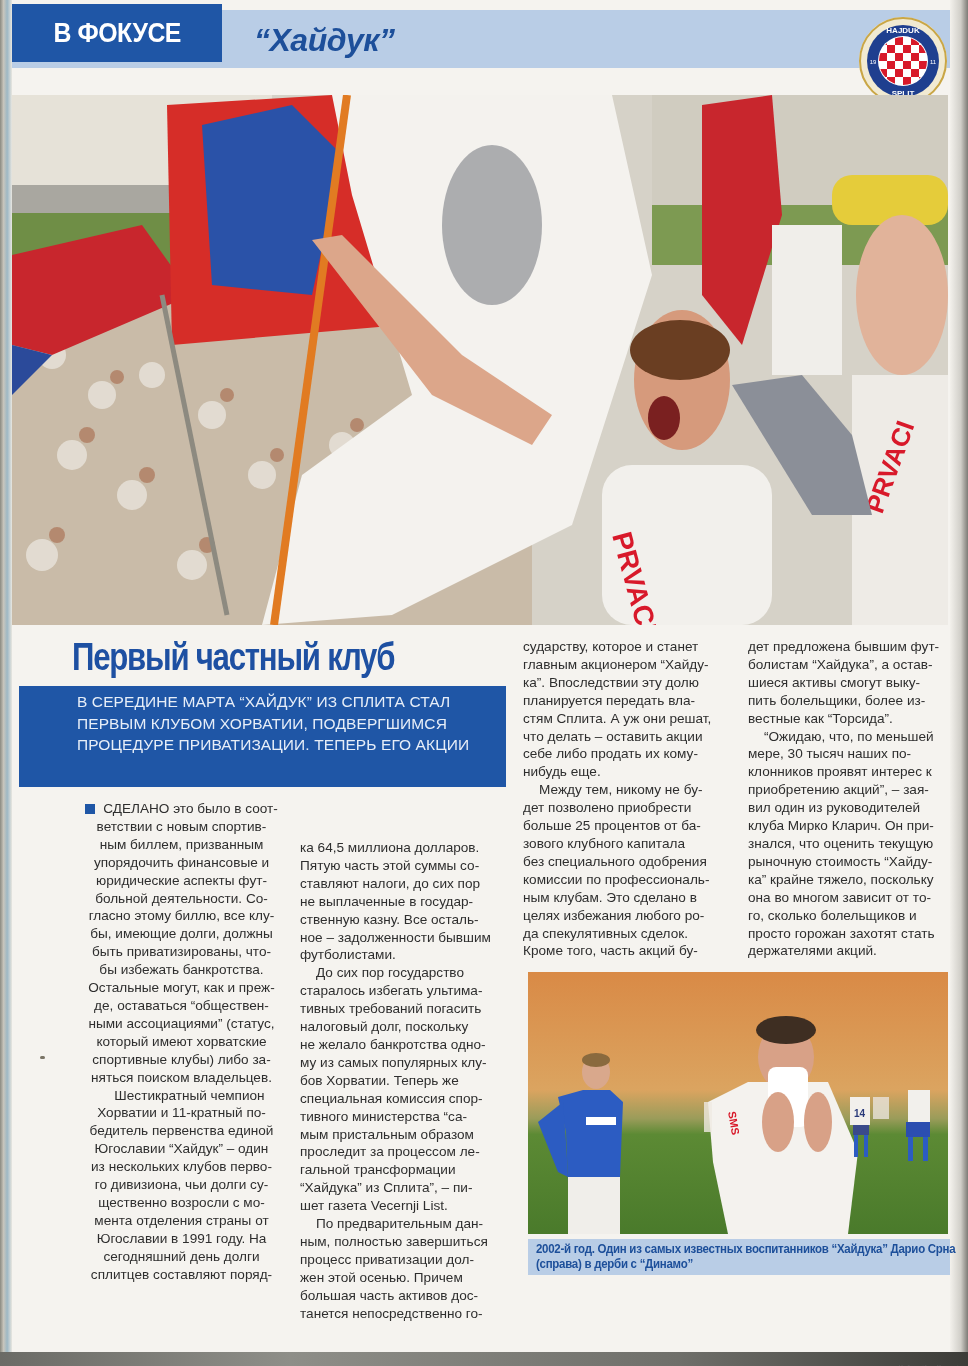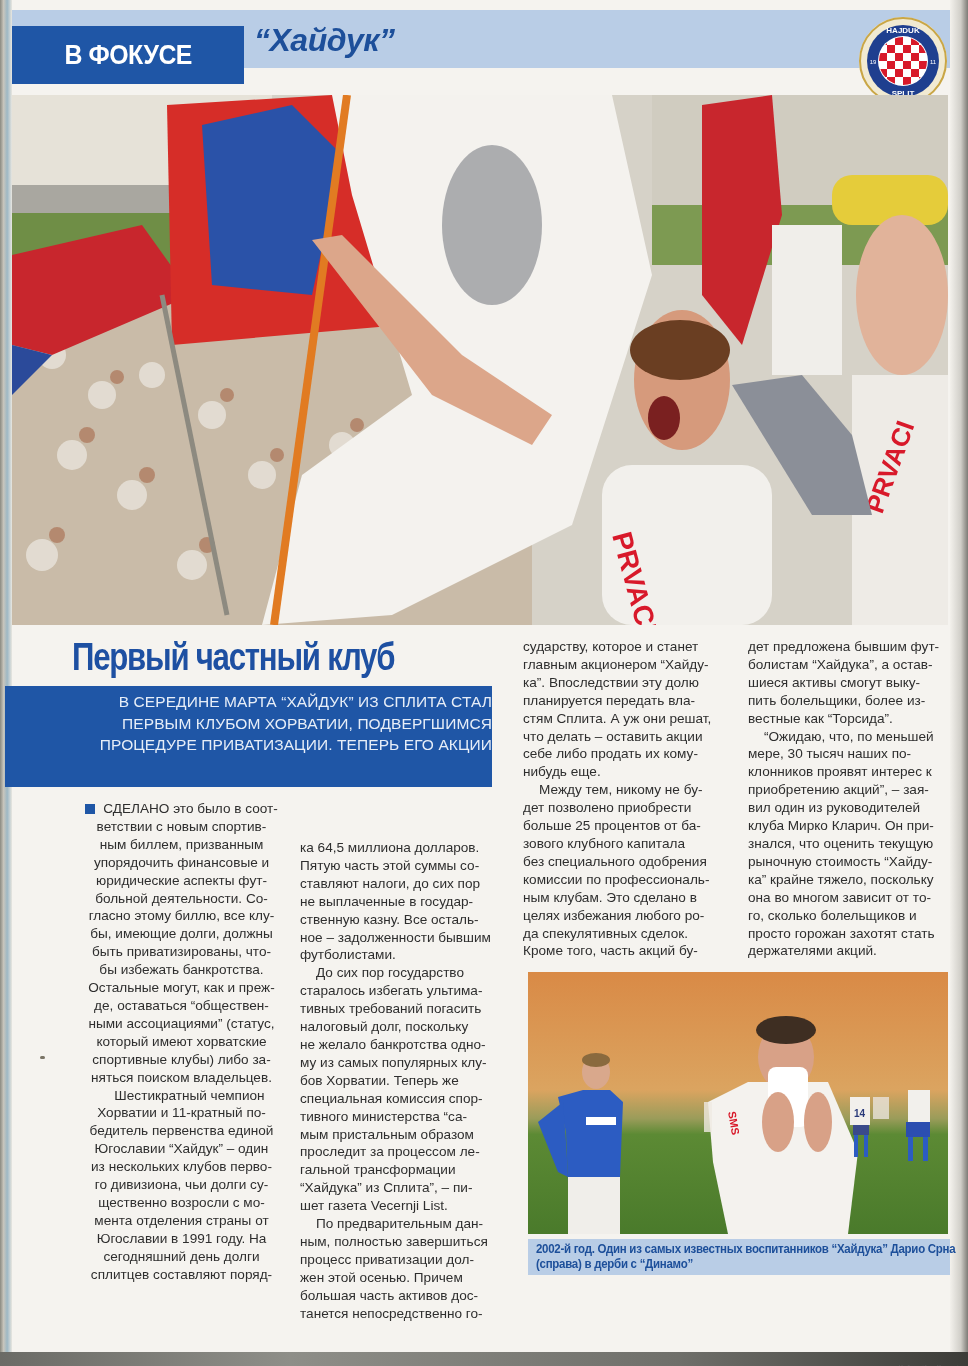"В ФОКУСЕ" .section-tag { top: 26px -> 4px; width: 232px -> 210px }
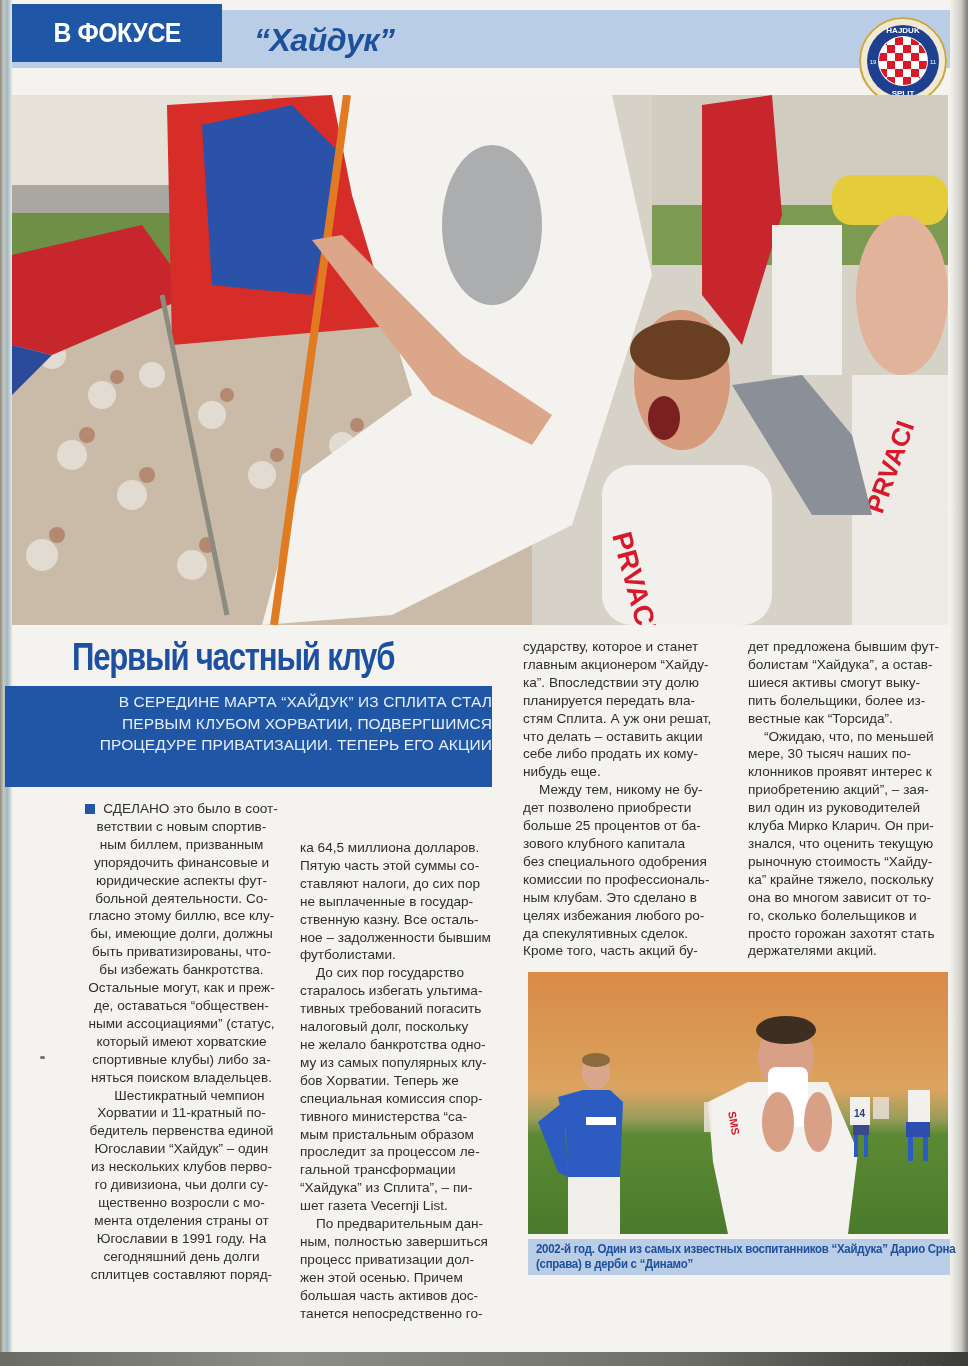"В СЕРЕДИНЕ МАРТА “ХАЙДУК” ИЗ" .lead-box { left: 5px -> 19px; text-align: right -> none }
